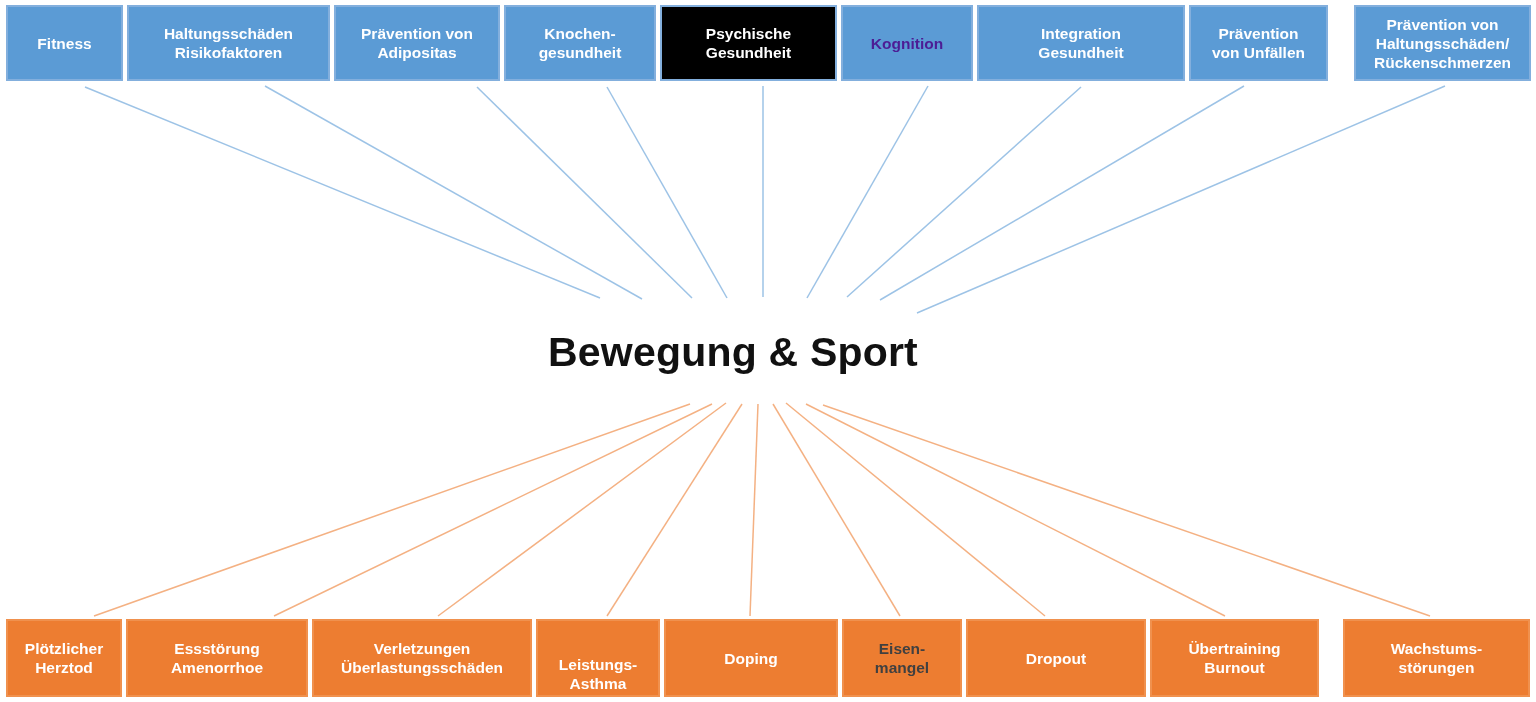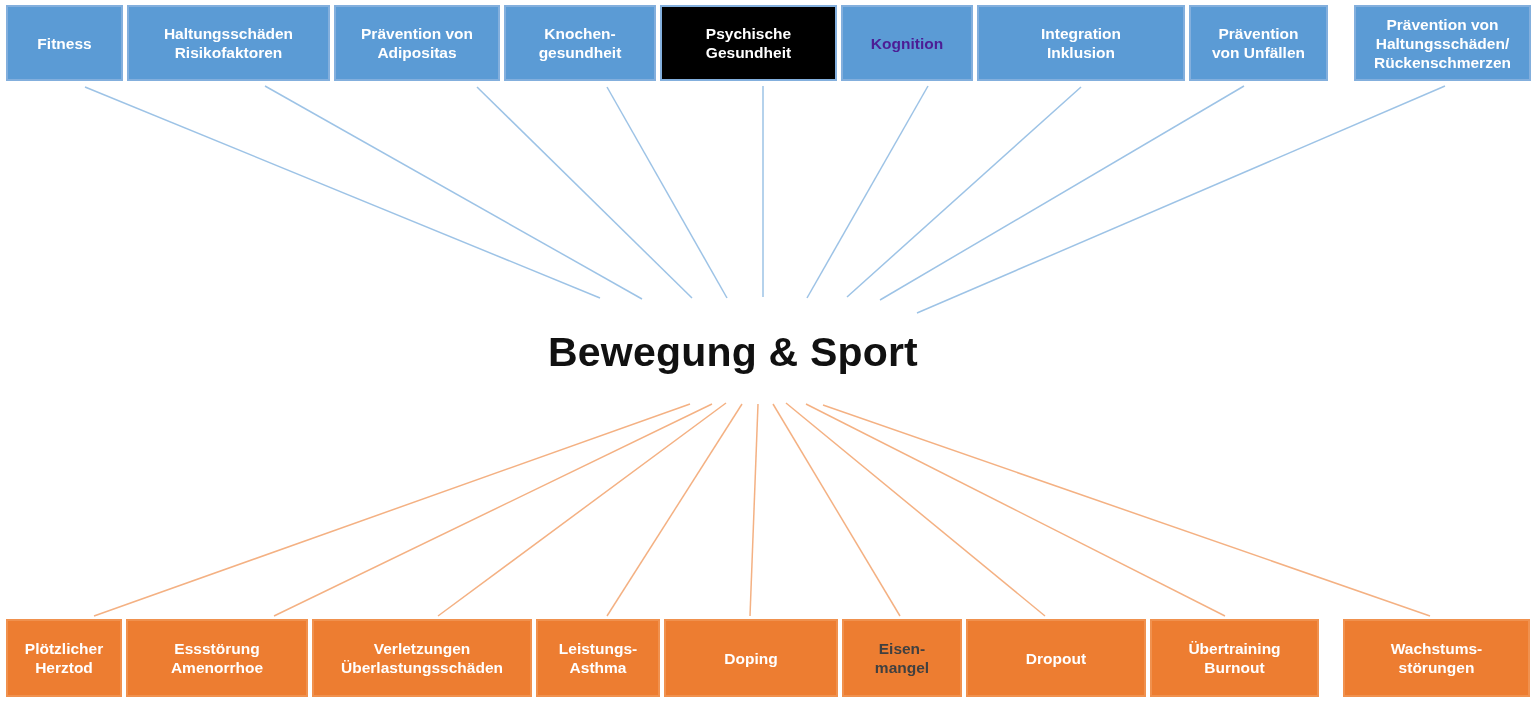"Integration" span { text: Inklusion -> Gesundheit }
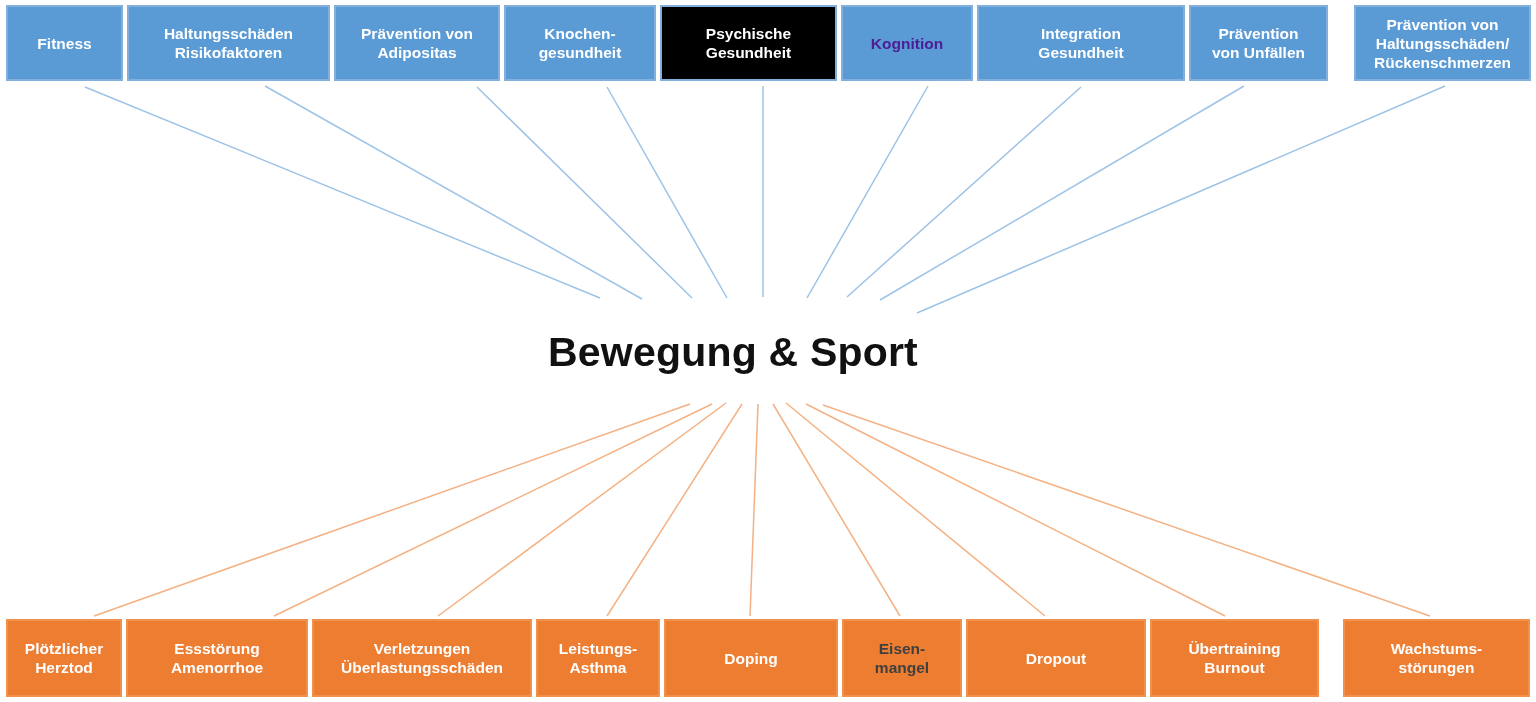"Leistungs-" div.box { align-items: none -> flex-end }
